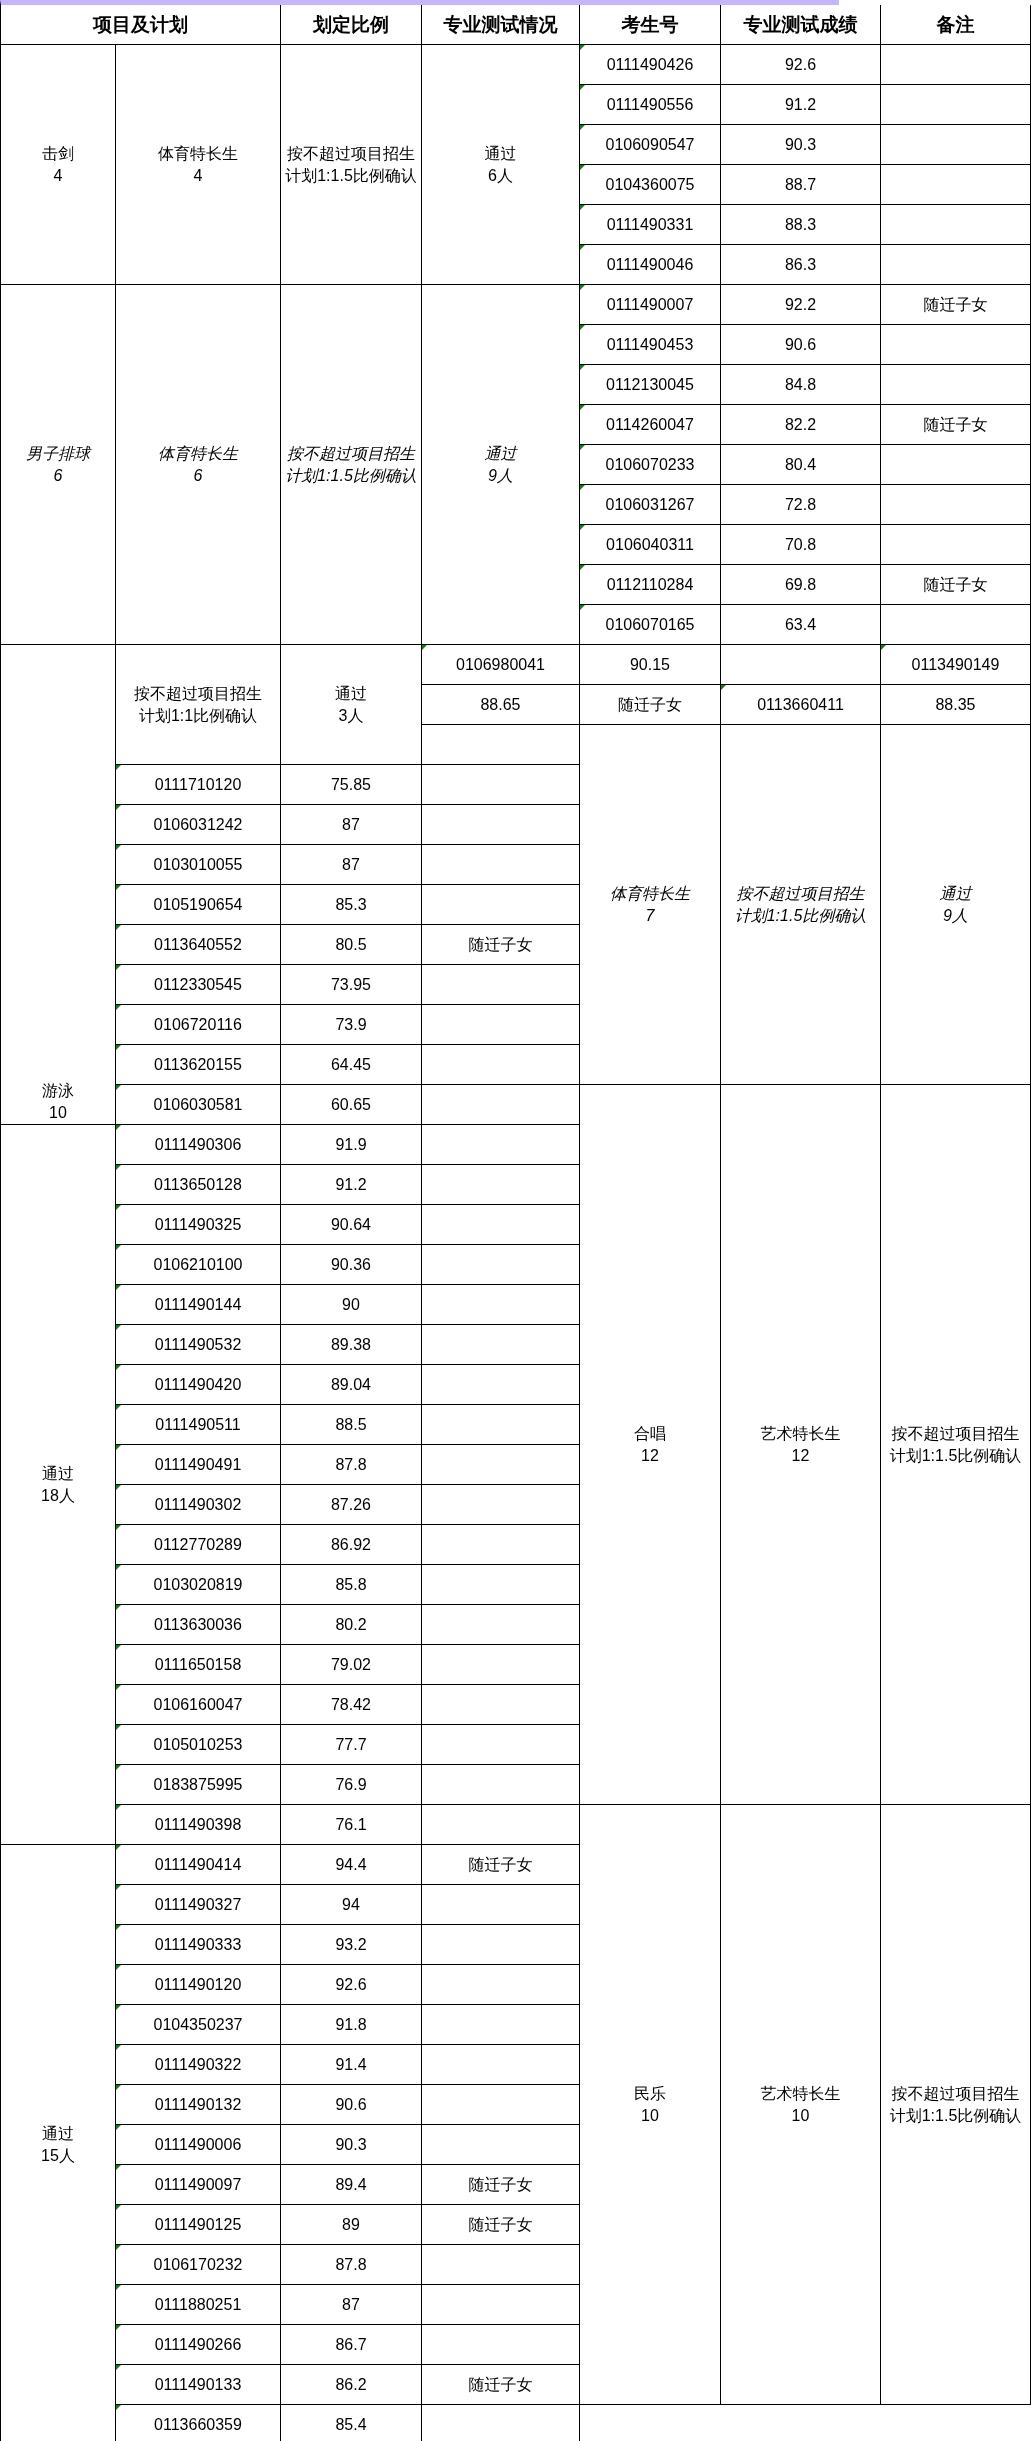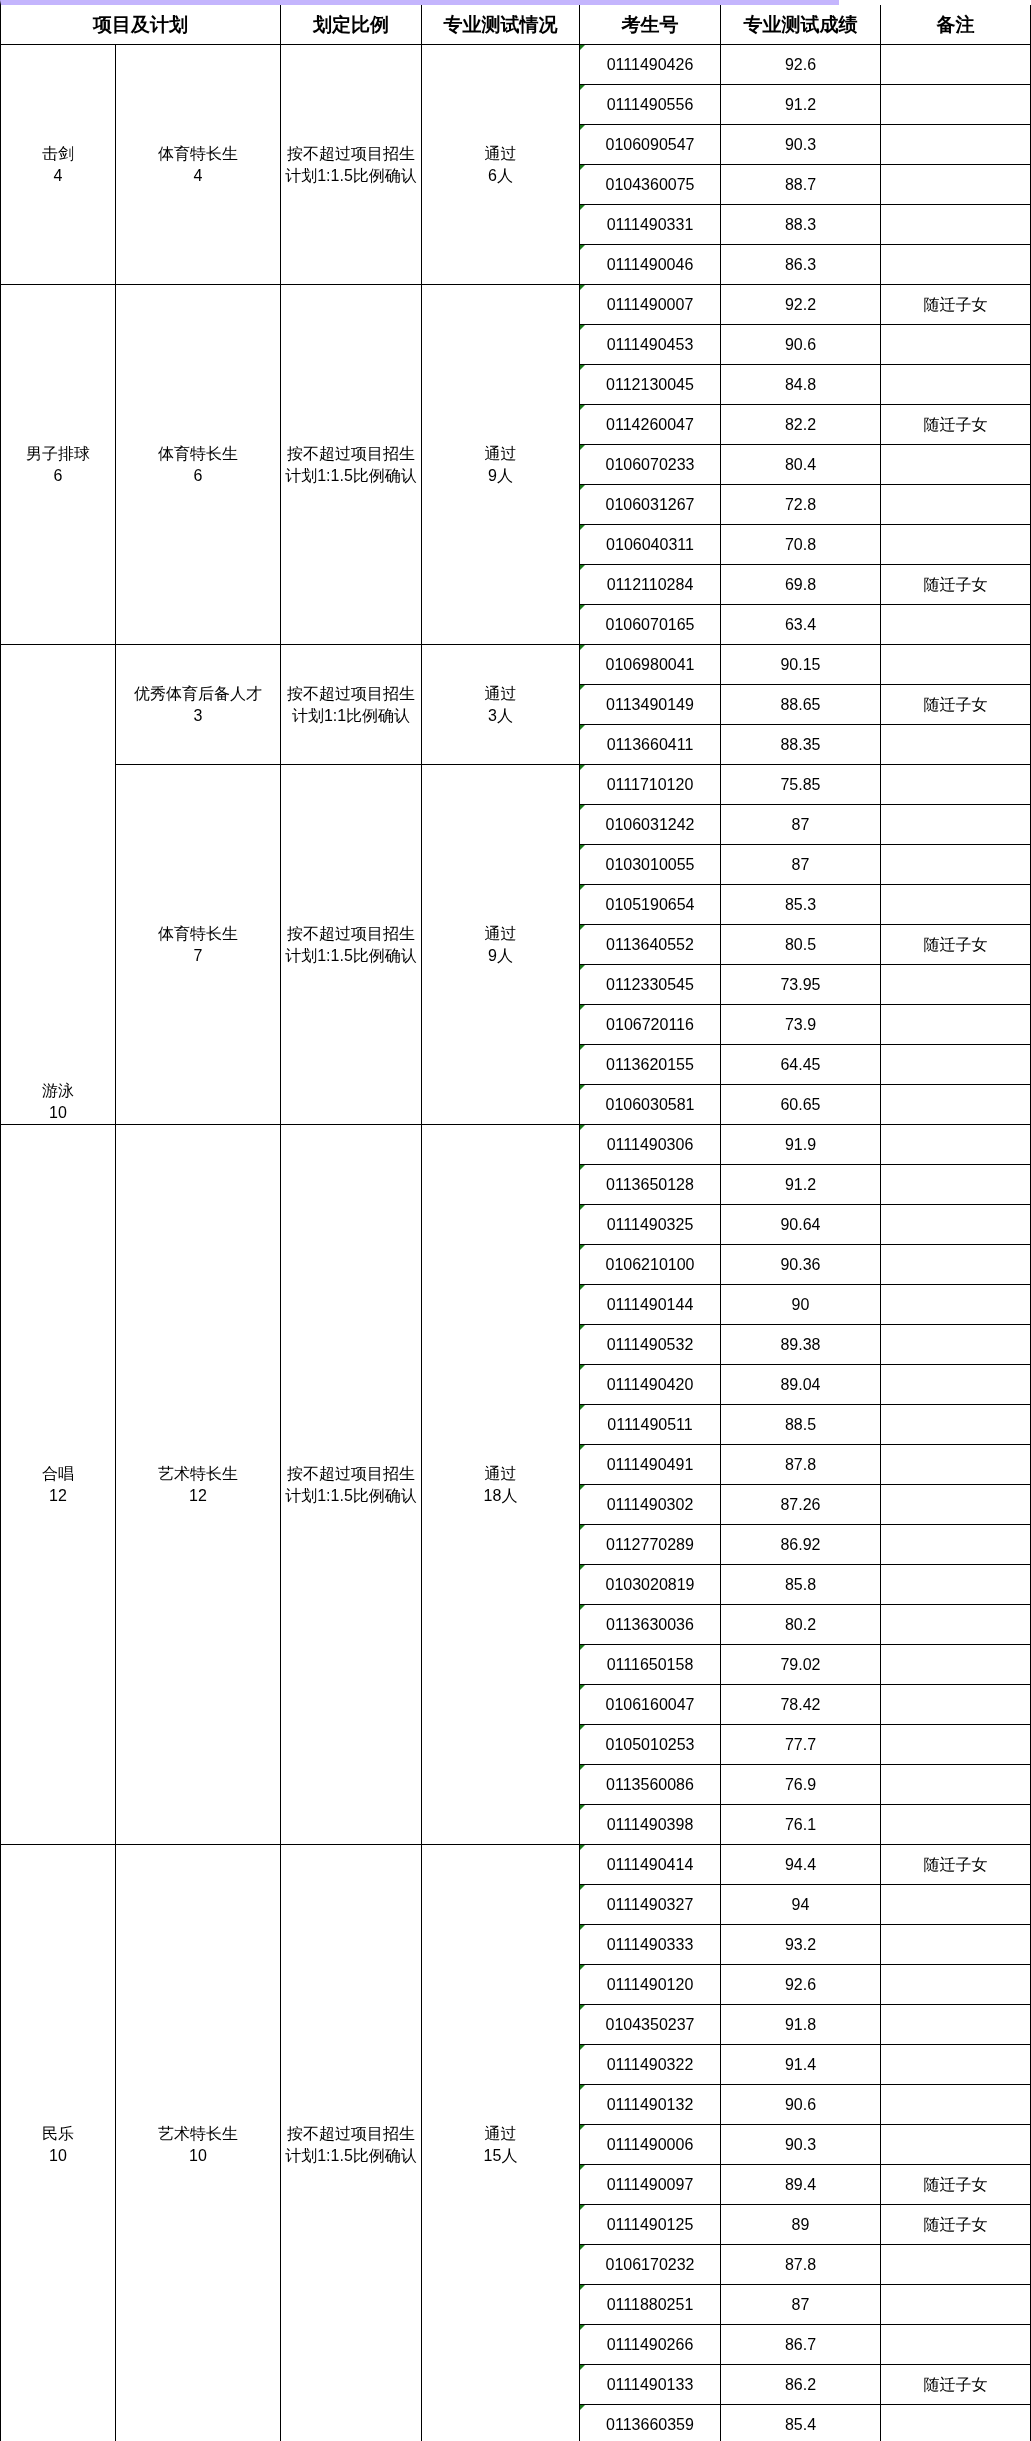"男子排球" .r9 { font-style: none -> italic }
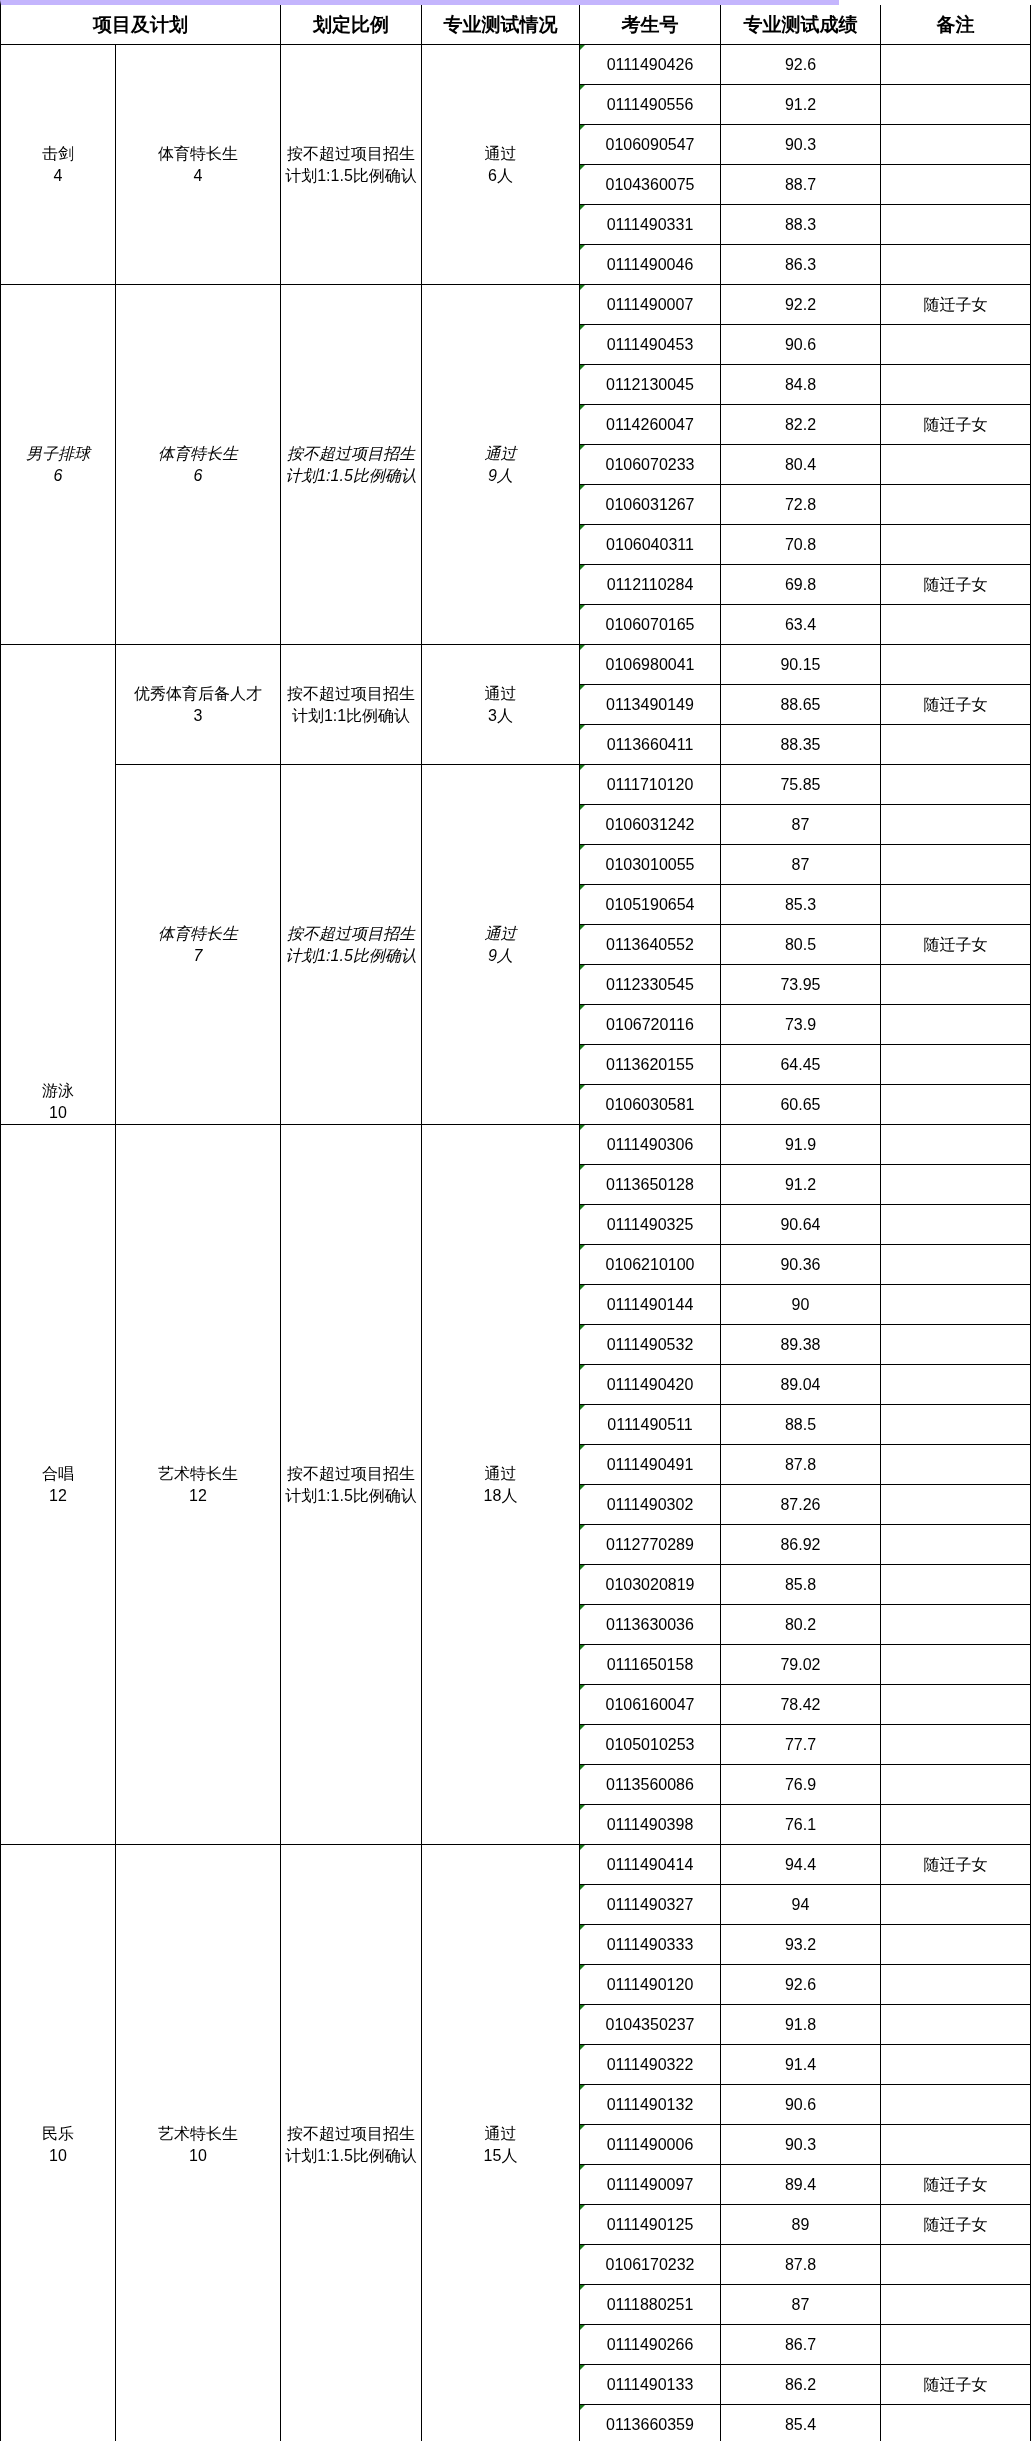"优秀体育后备人才" div.c { html: <div> <span>优秀体育后备人才</span> <span>3</span> </div> -> none }
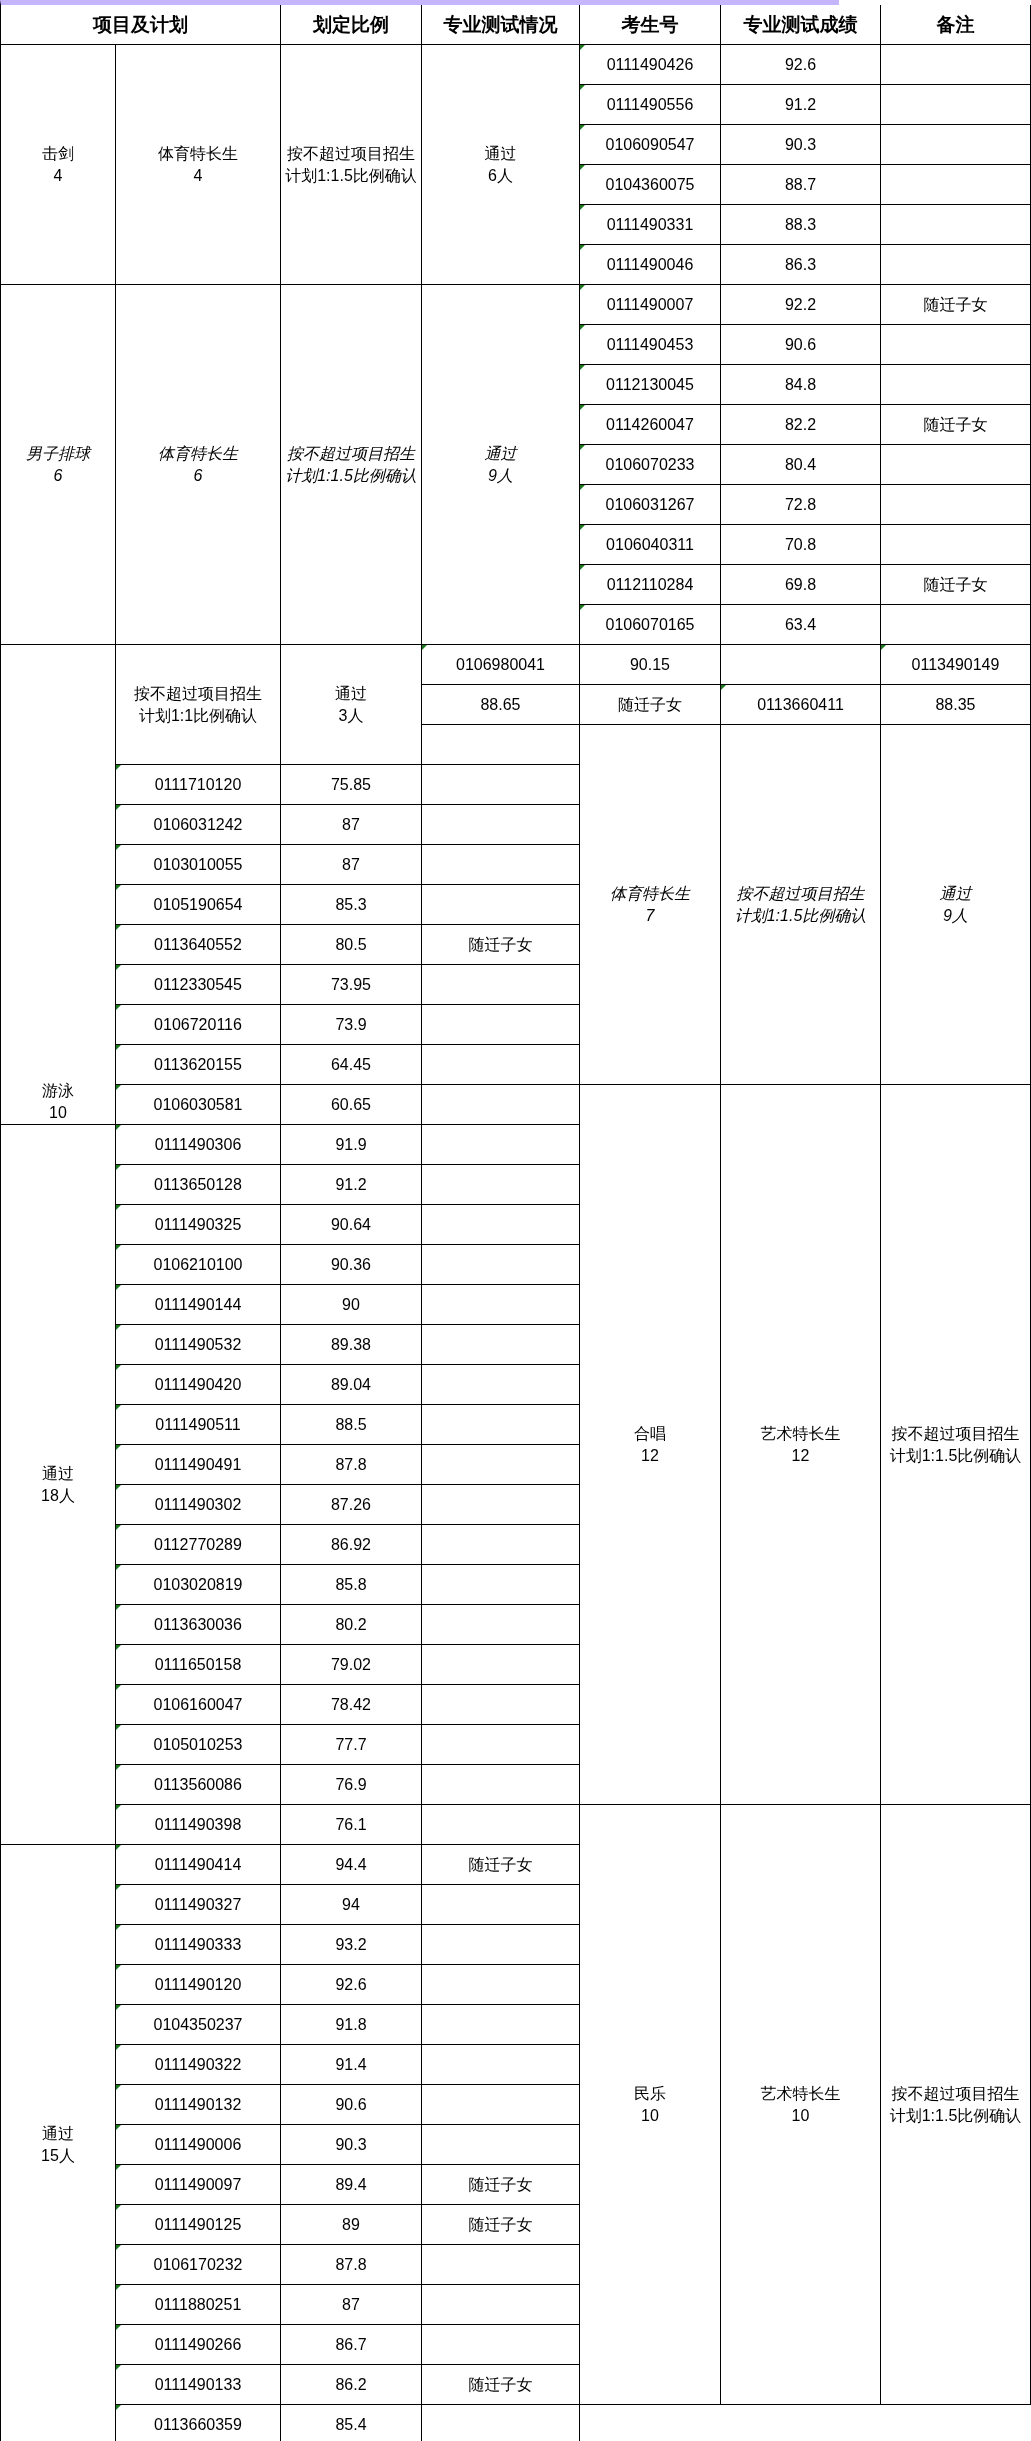"0113560086" span { text: 0113560086 -> 0183875995 }
